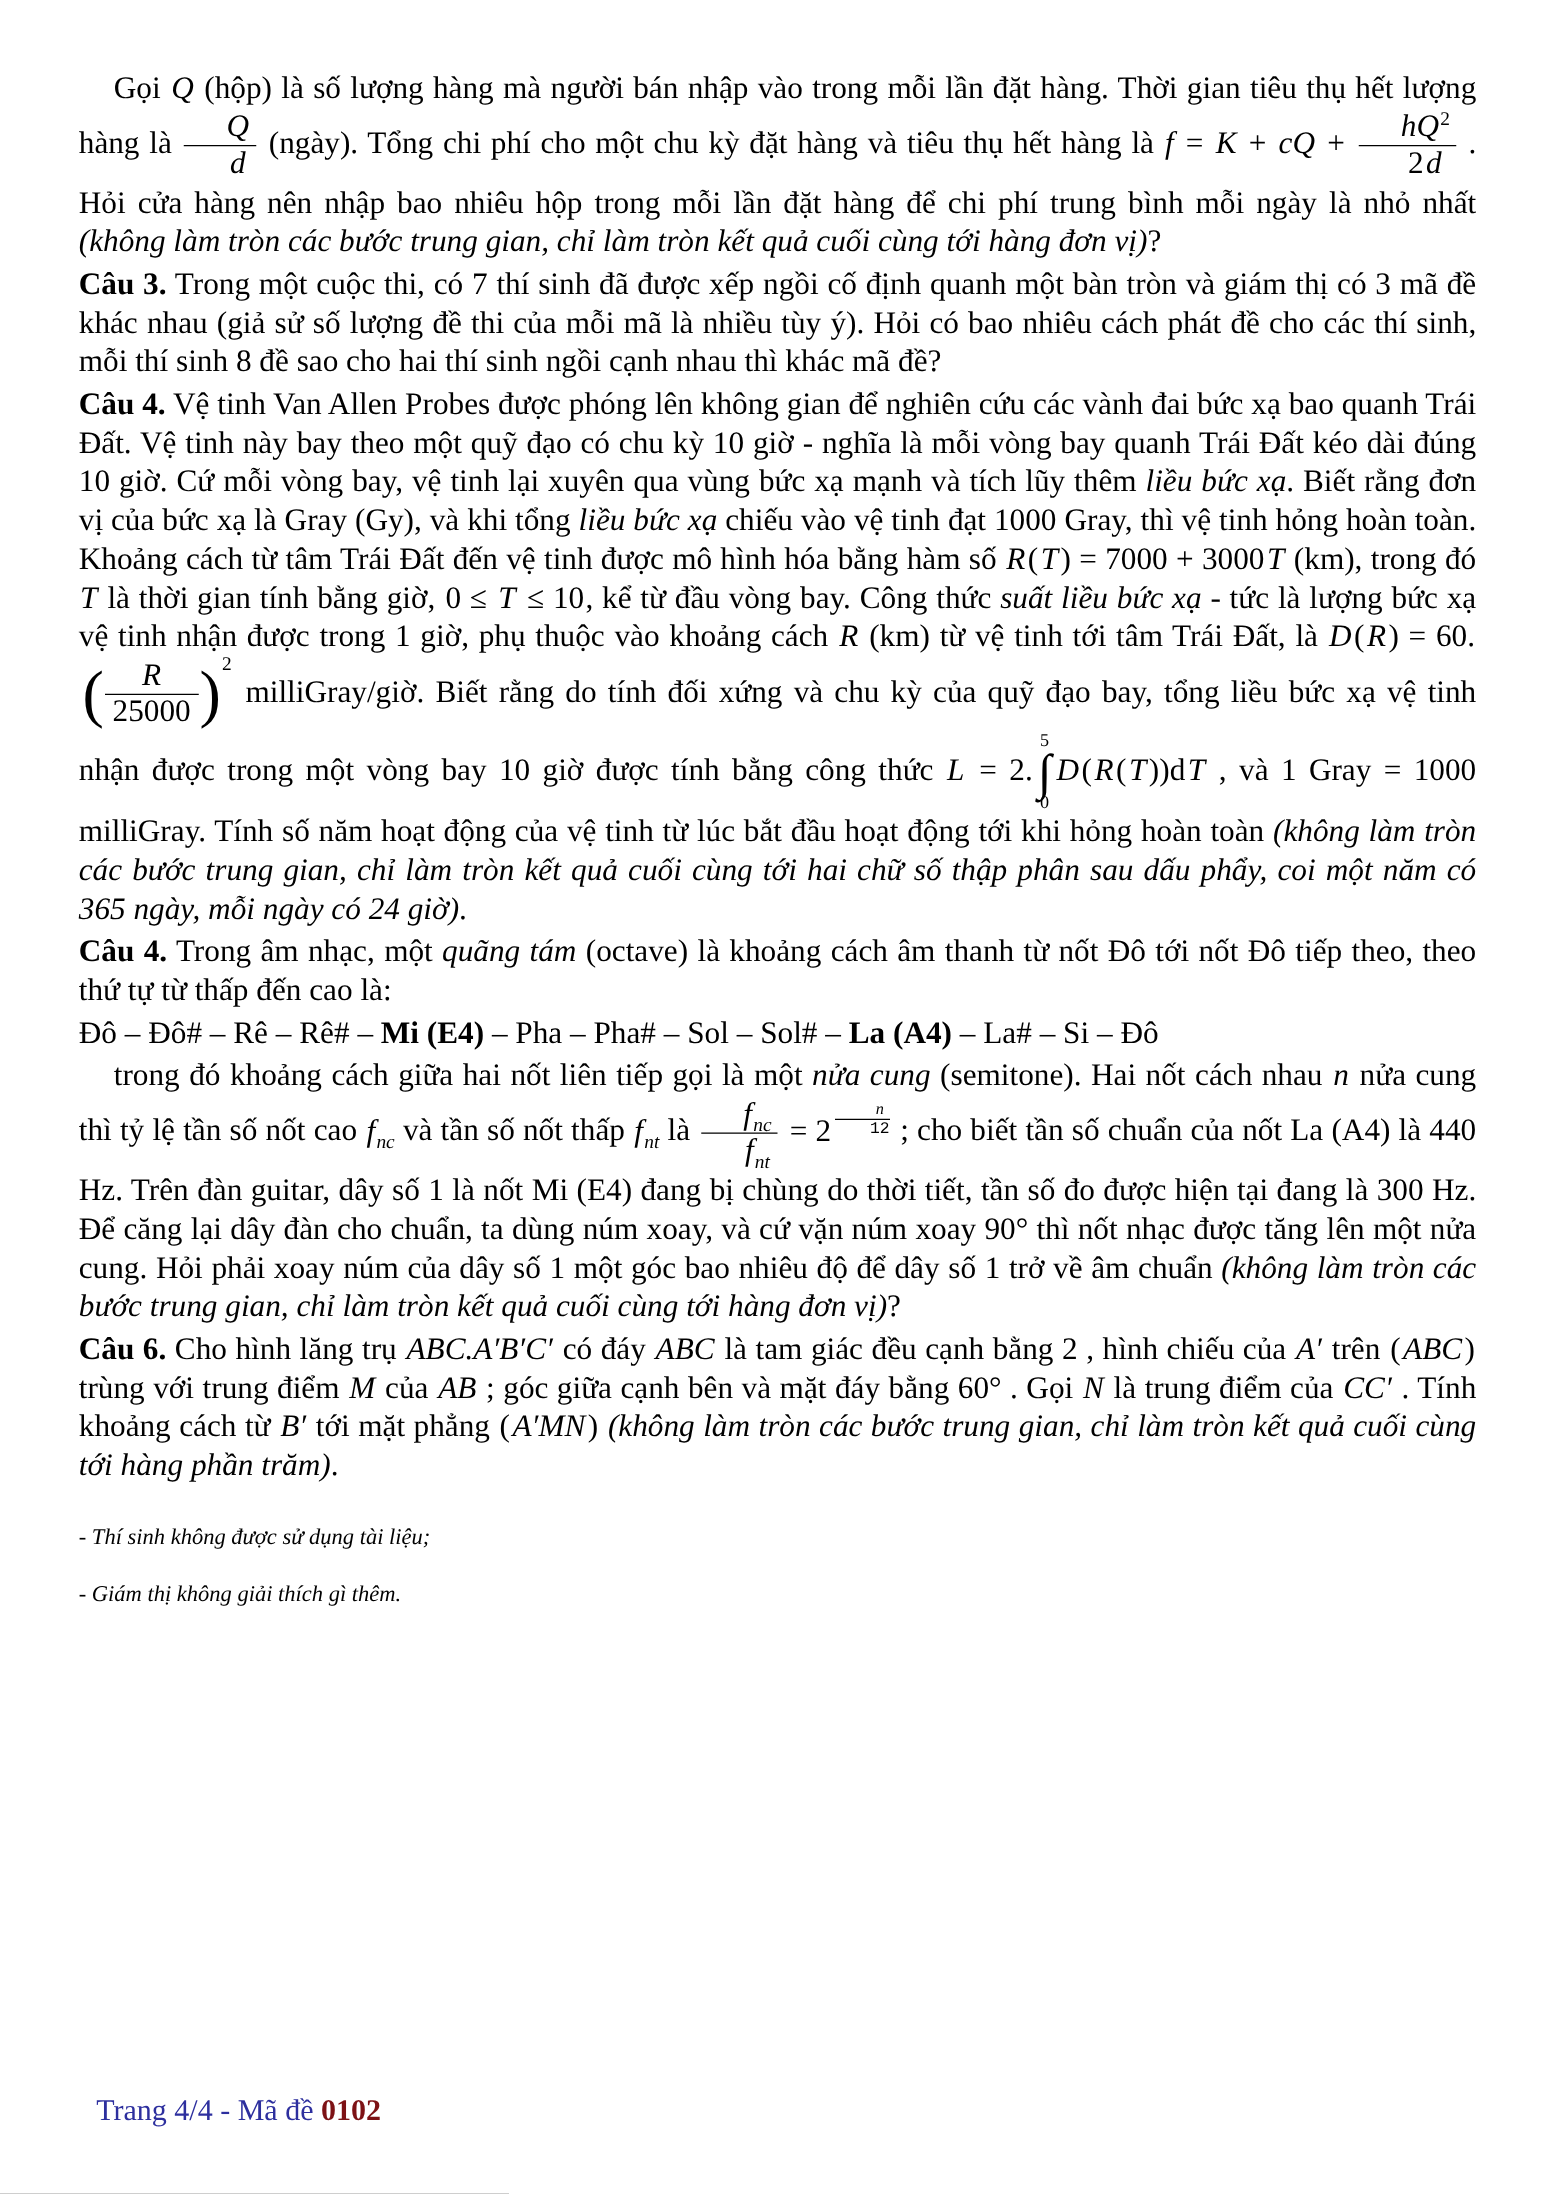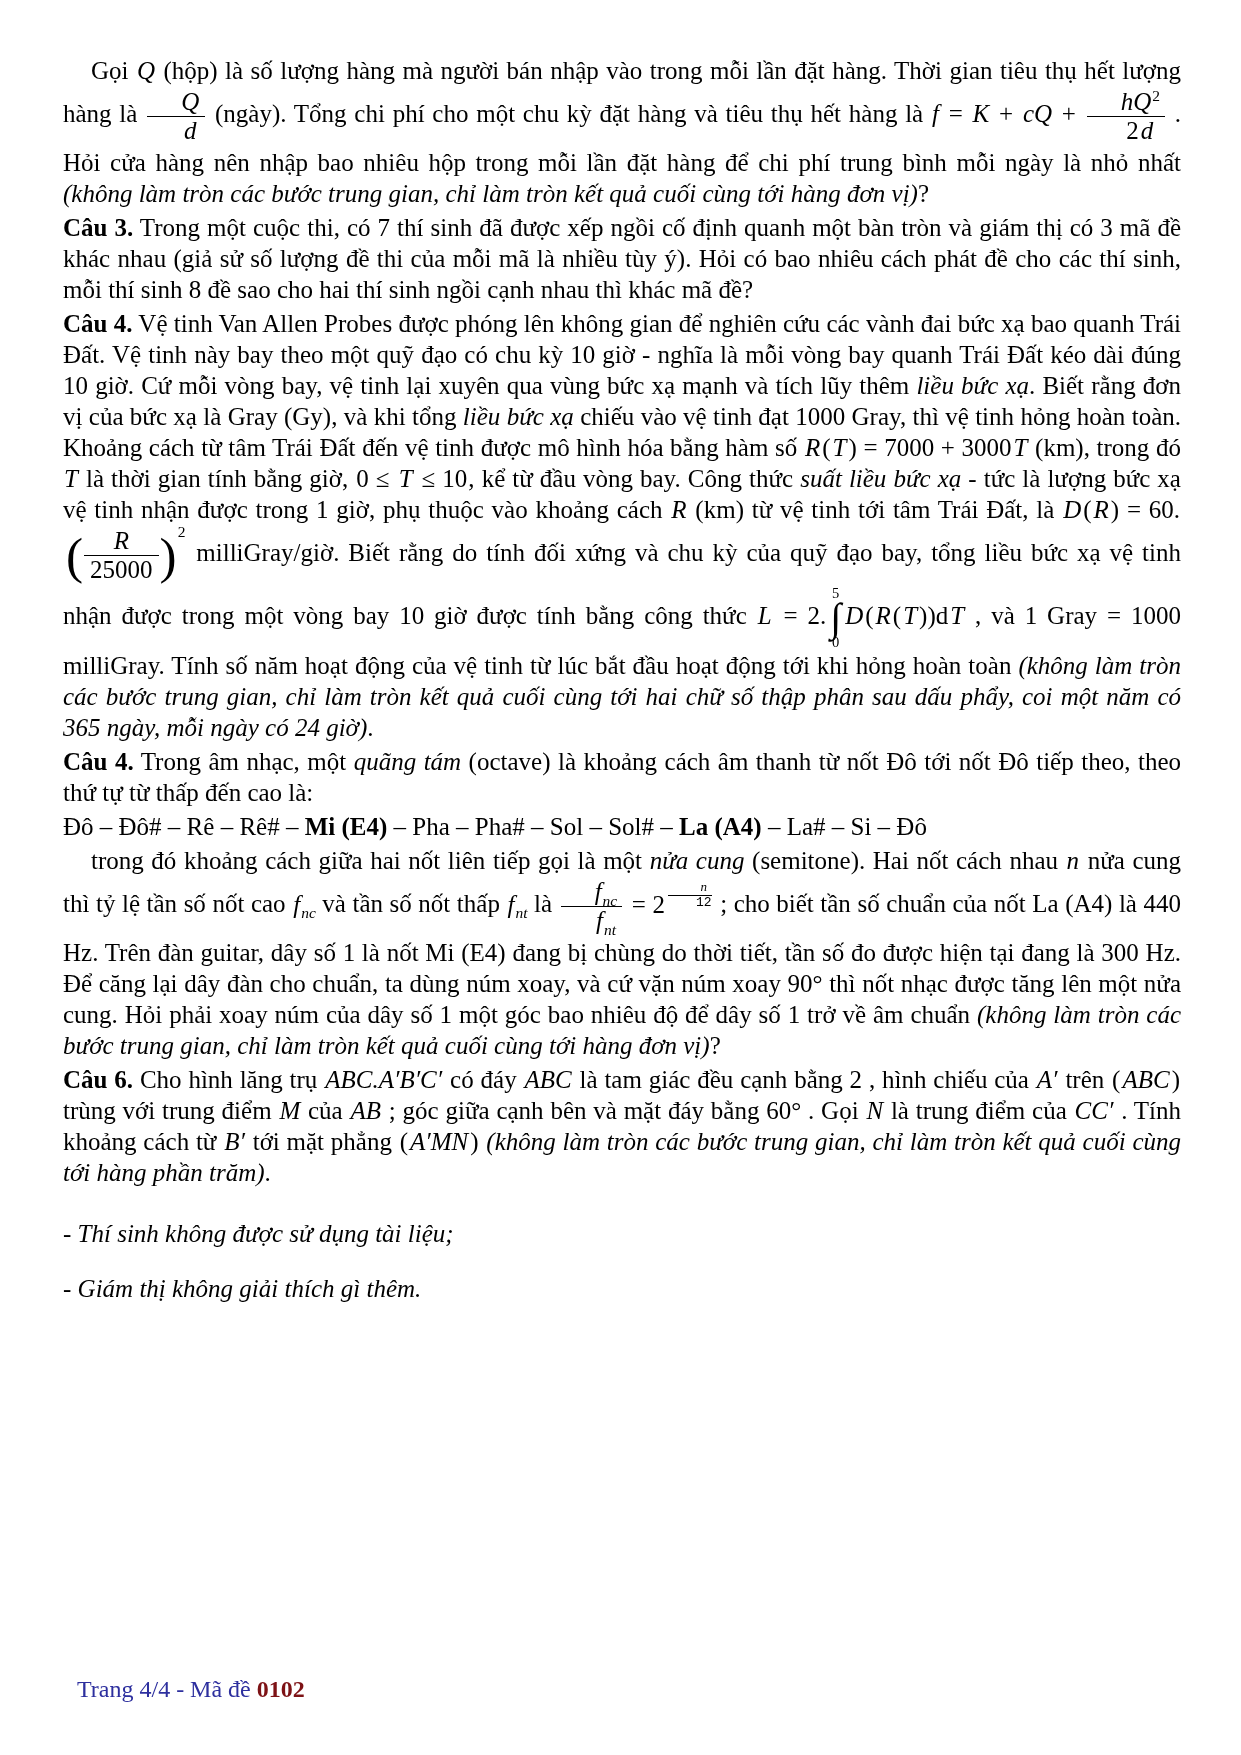"- Thí sinh không được" .note { font-size: 25px -> 18px }
